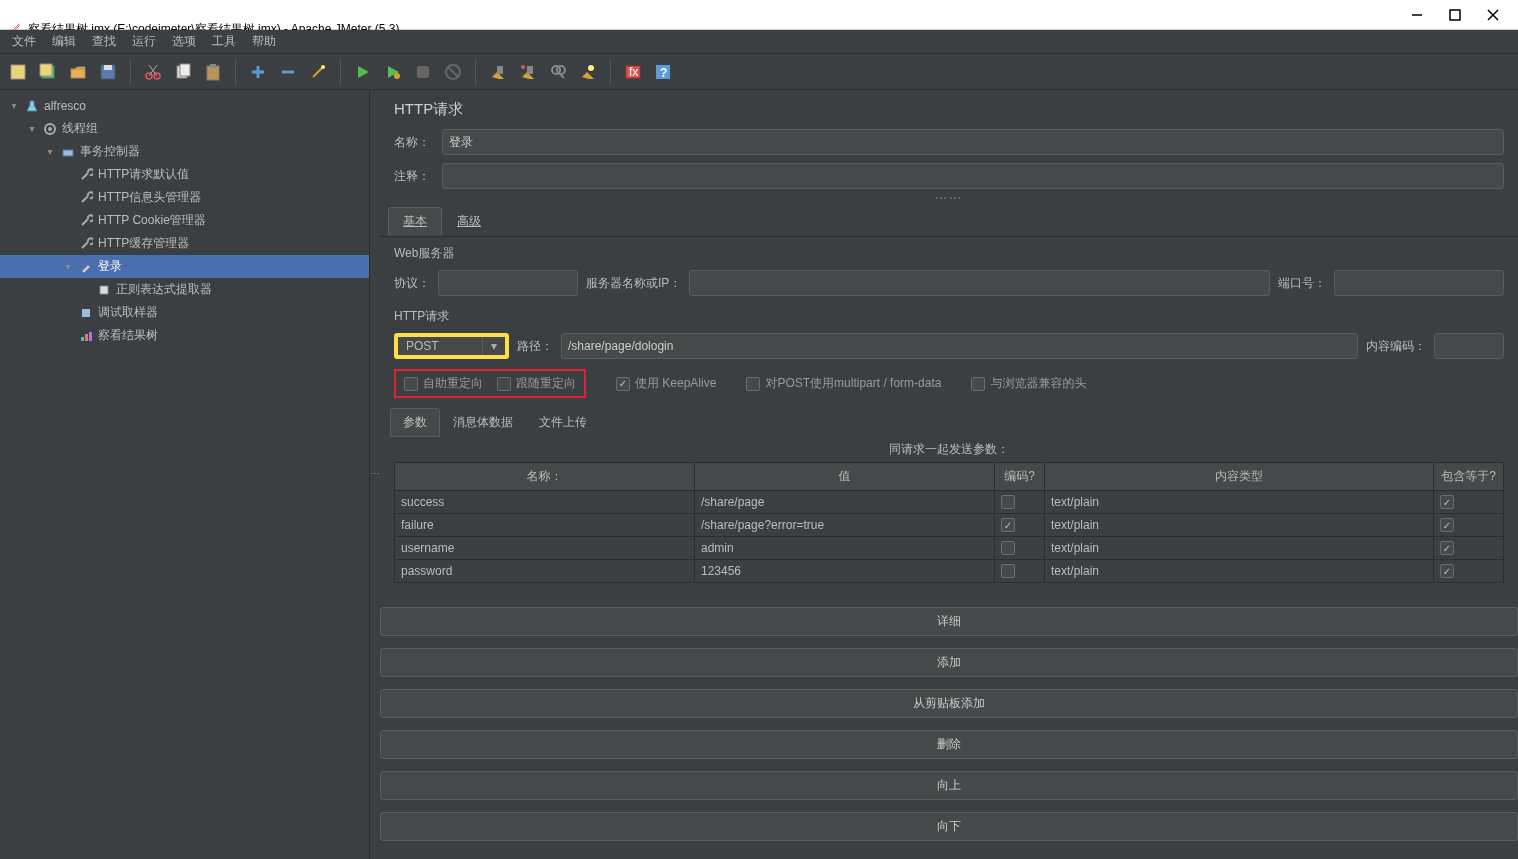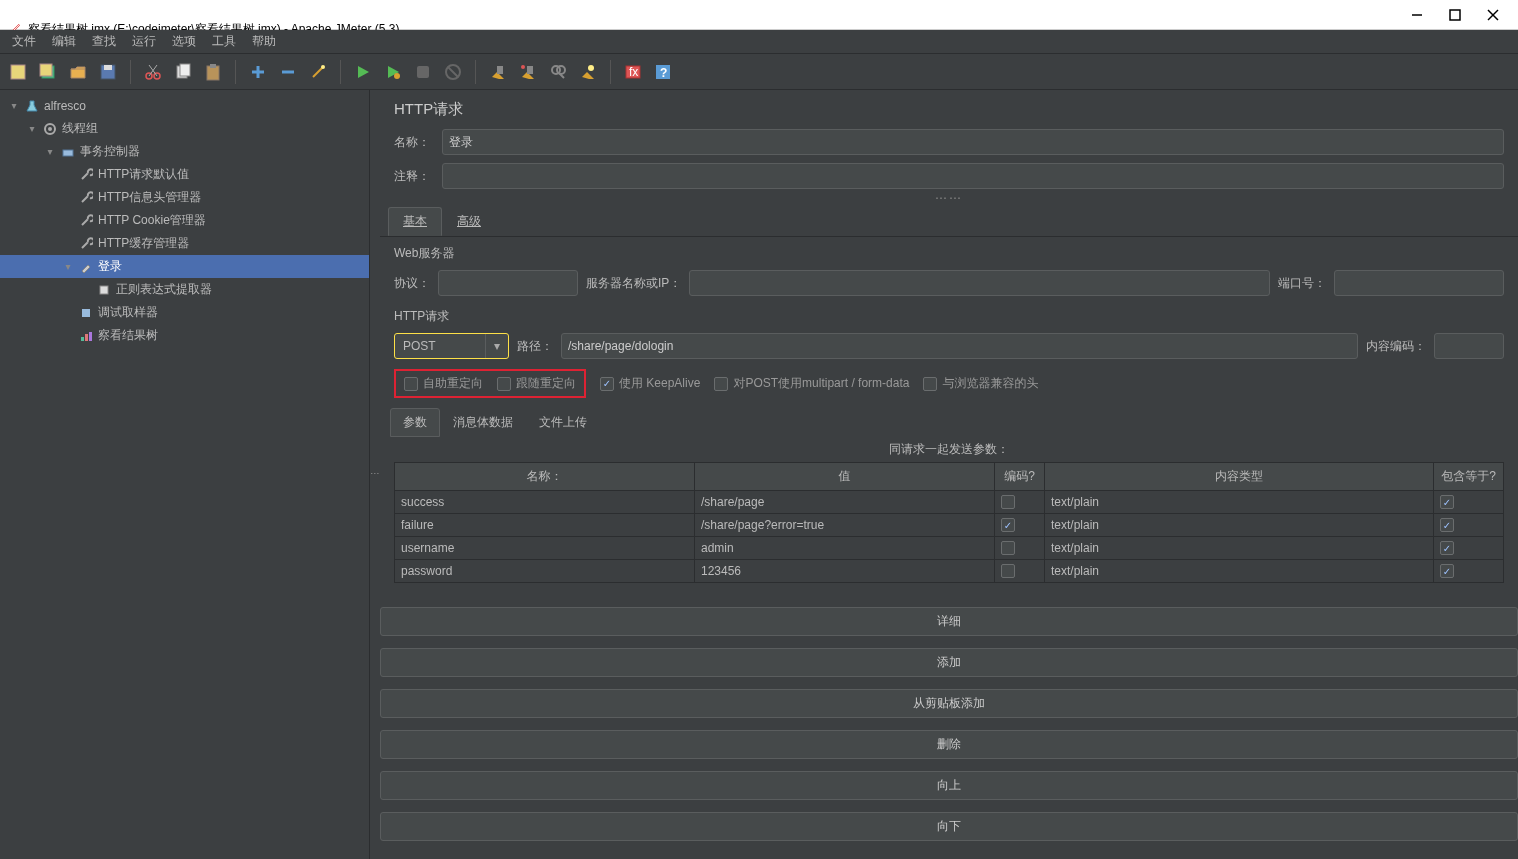"POST" .select-box { border: 1px solid #fde047 -> 4px solid #fde047 }
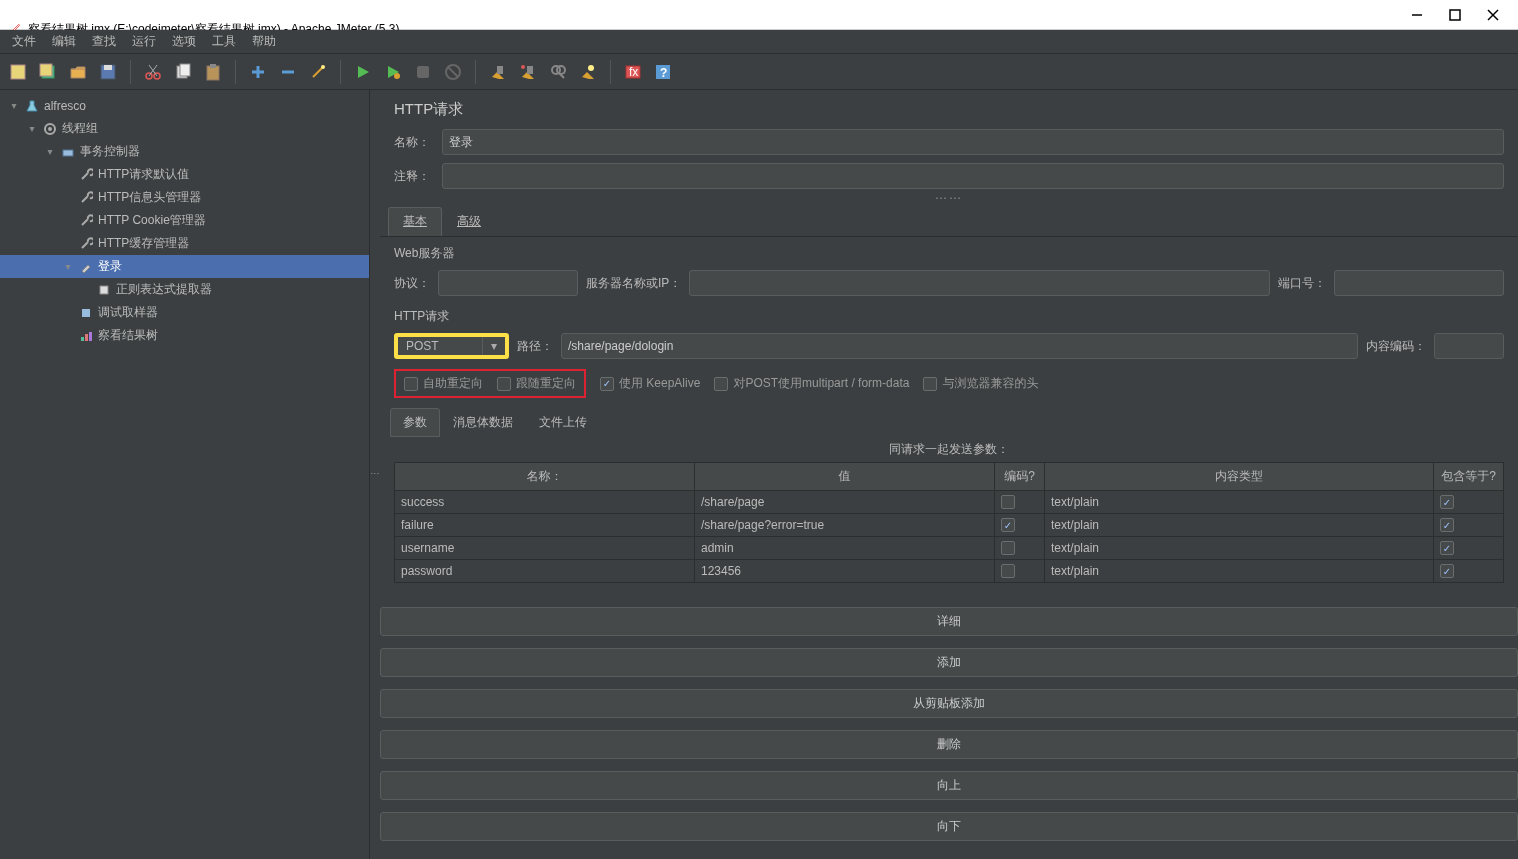"自助重定向" .chk-row { gap: 14px -> 30px }
